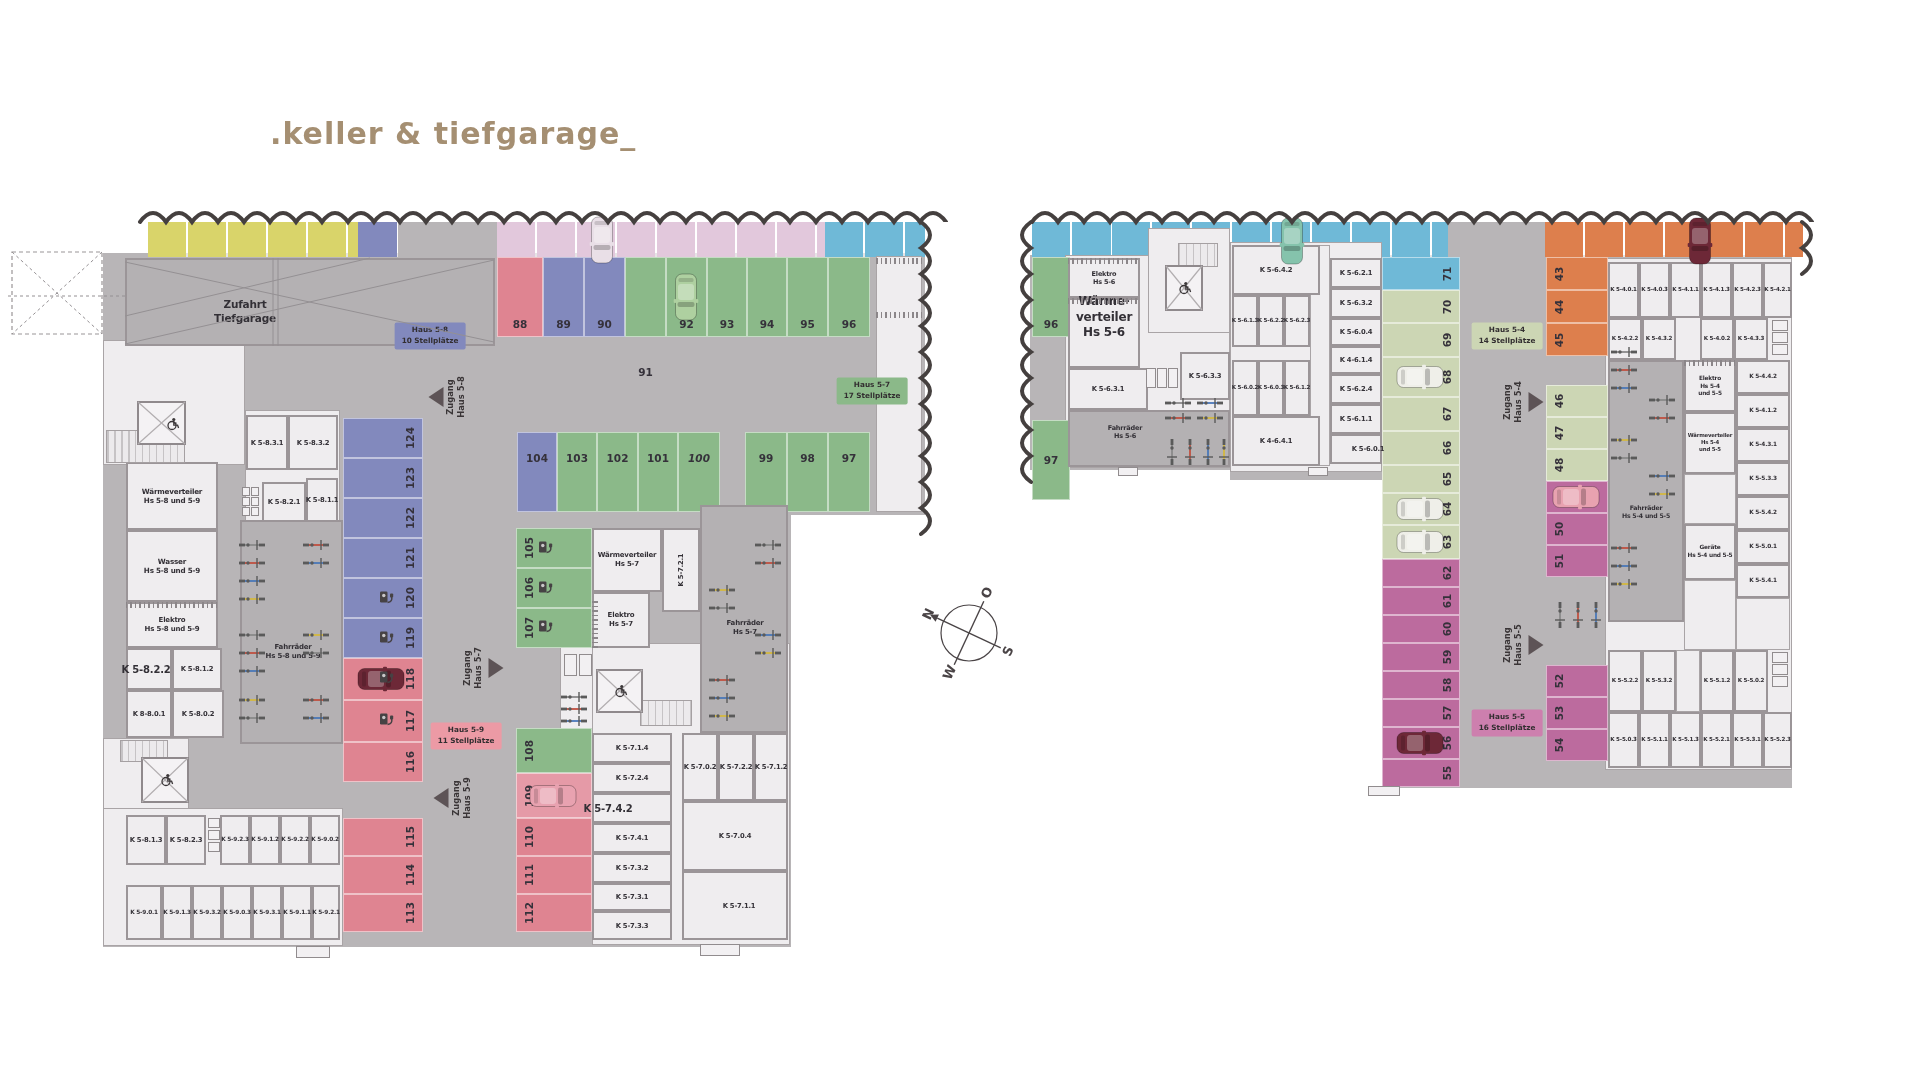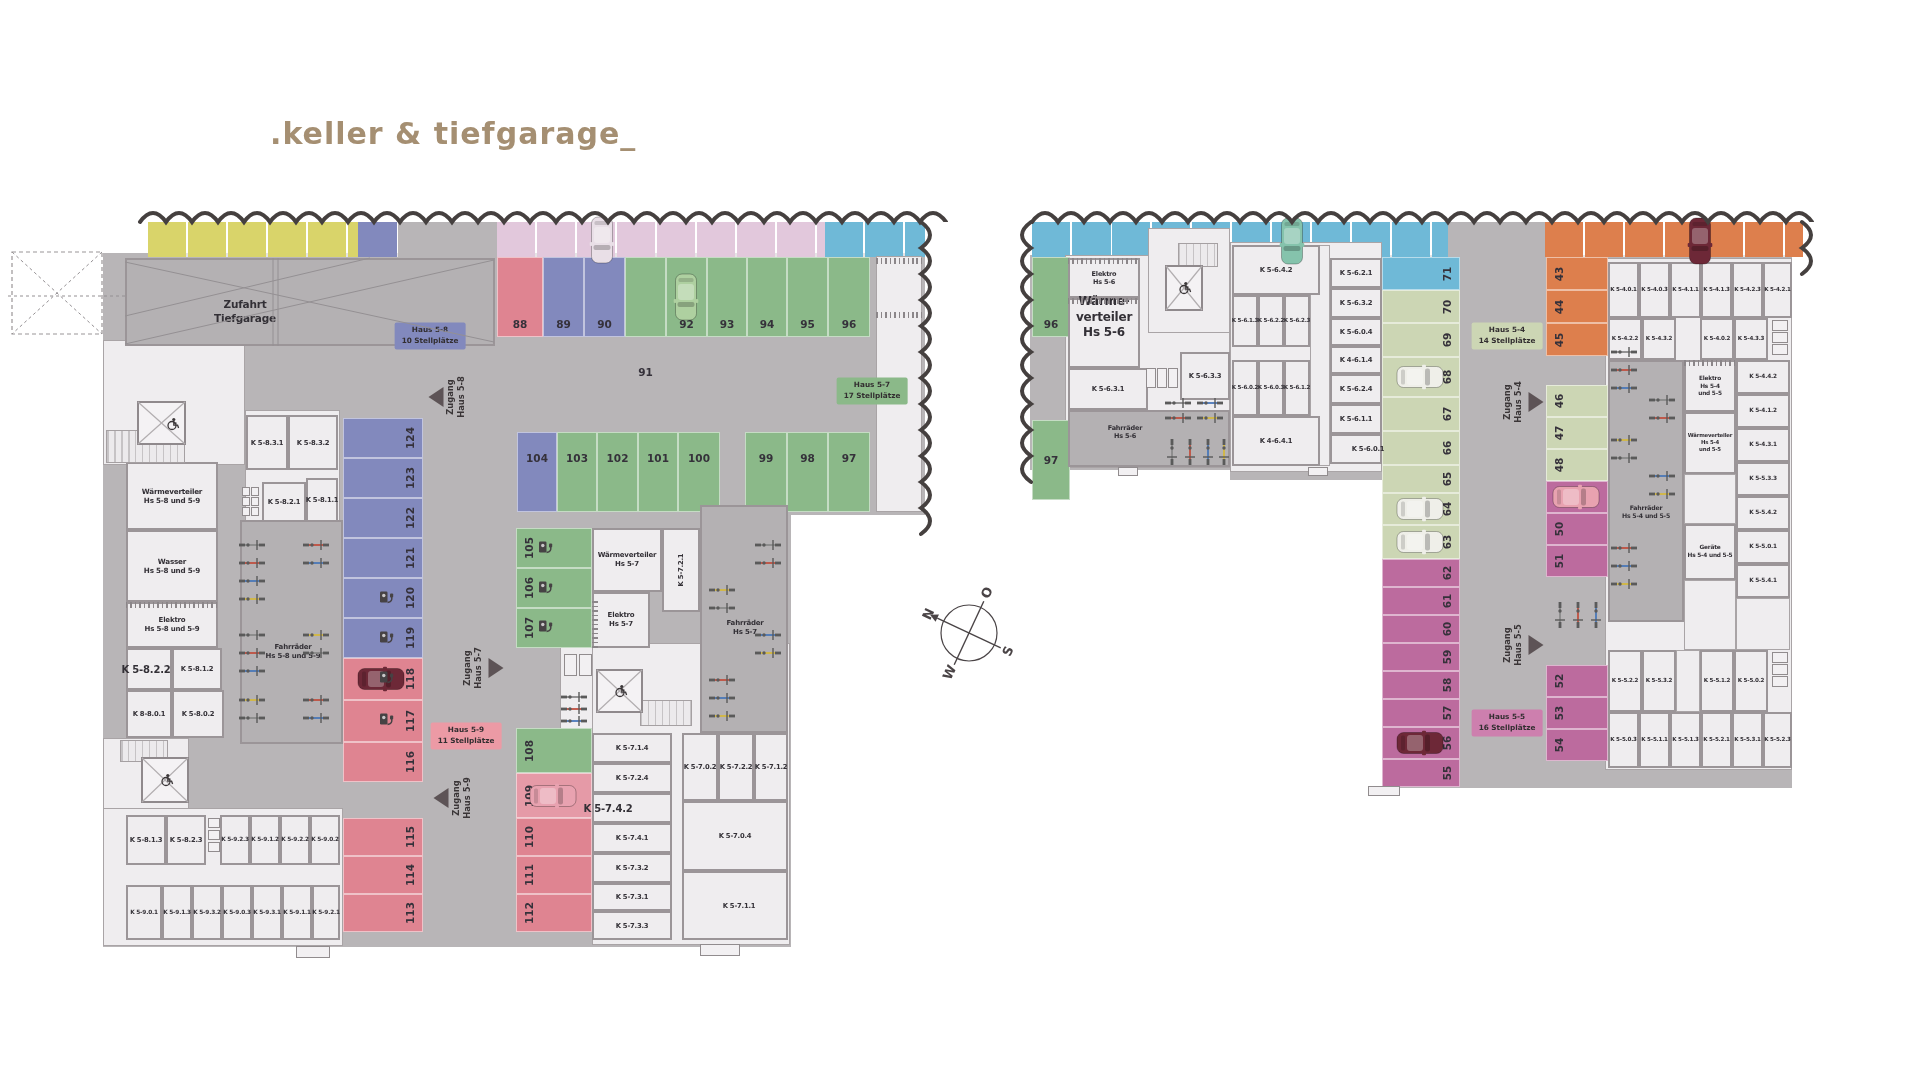"100" div.num { font-style: none -> italic }
